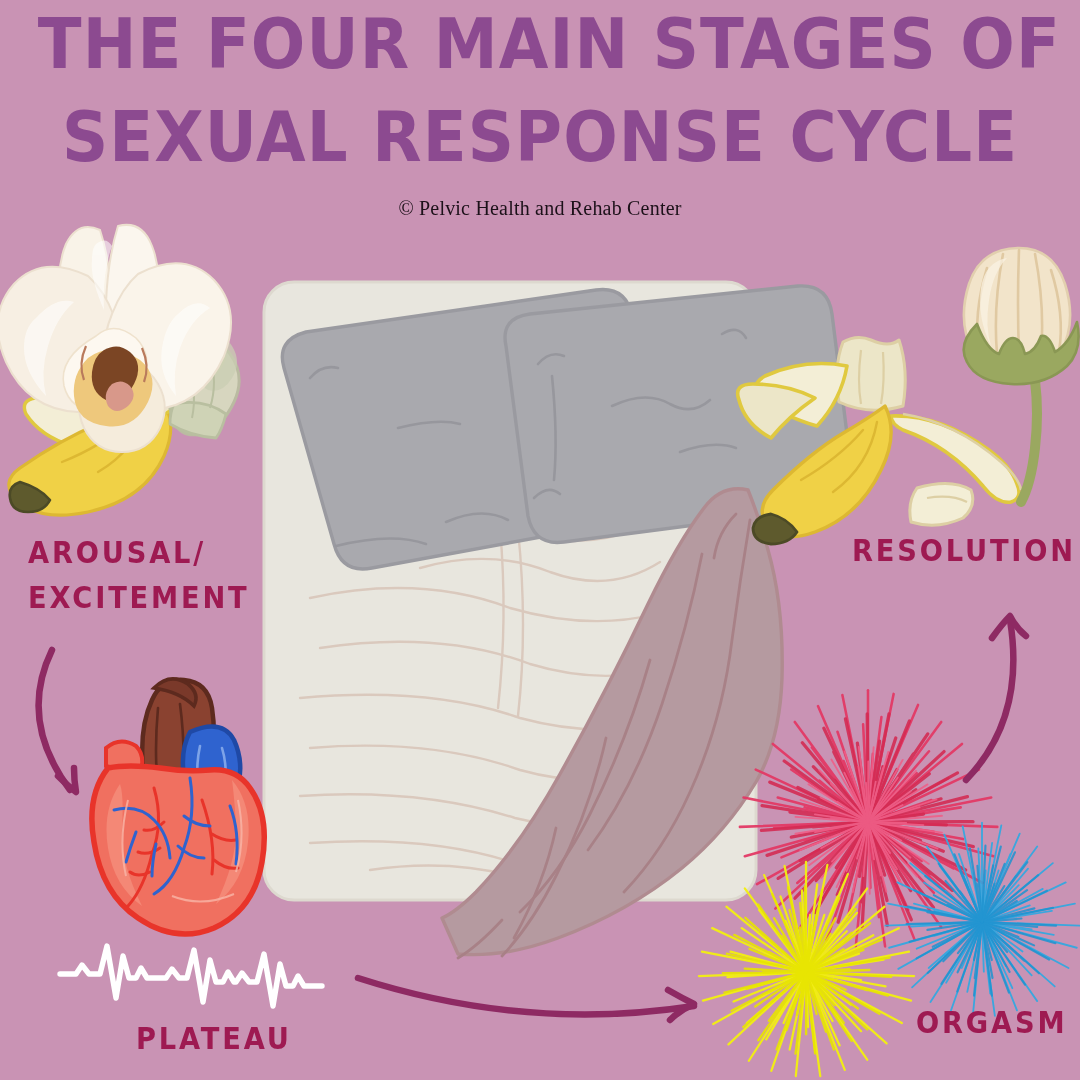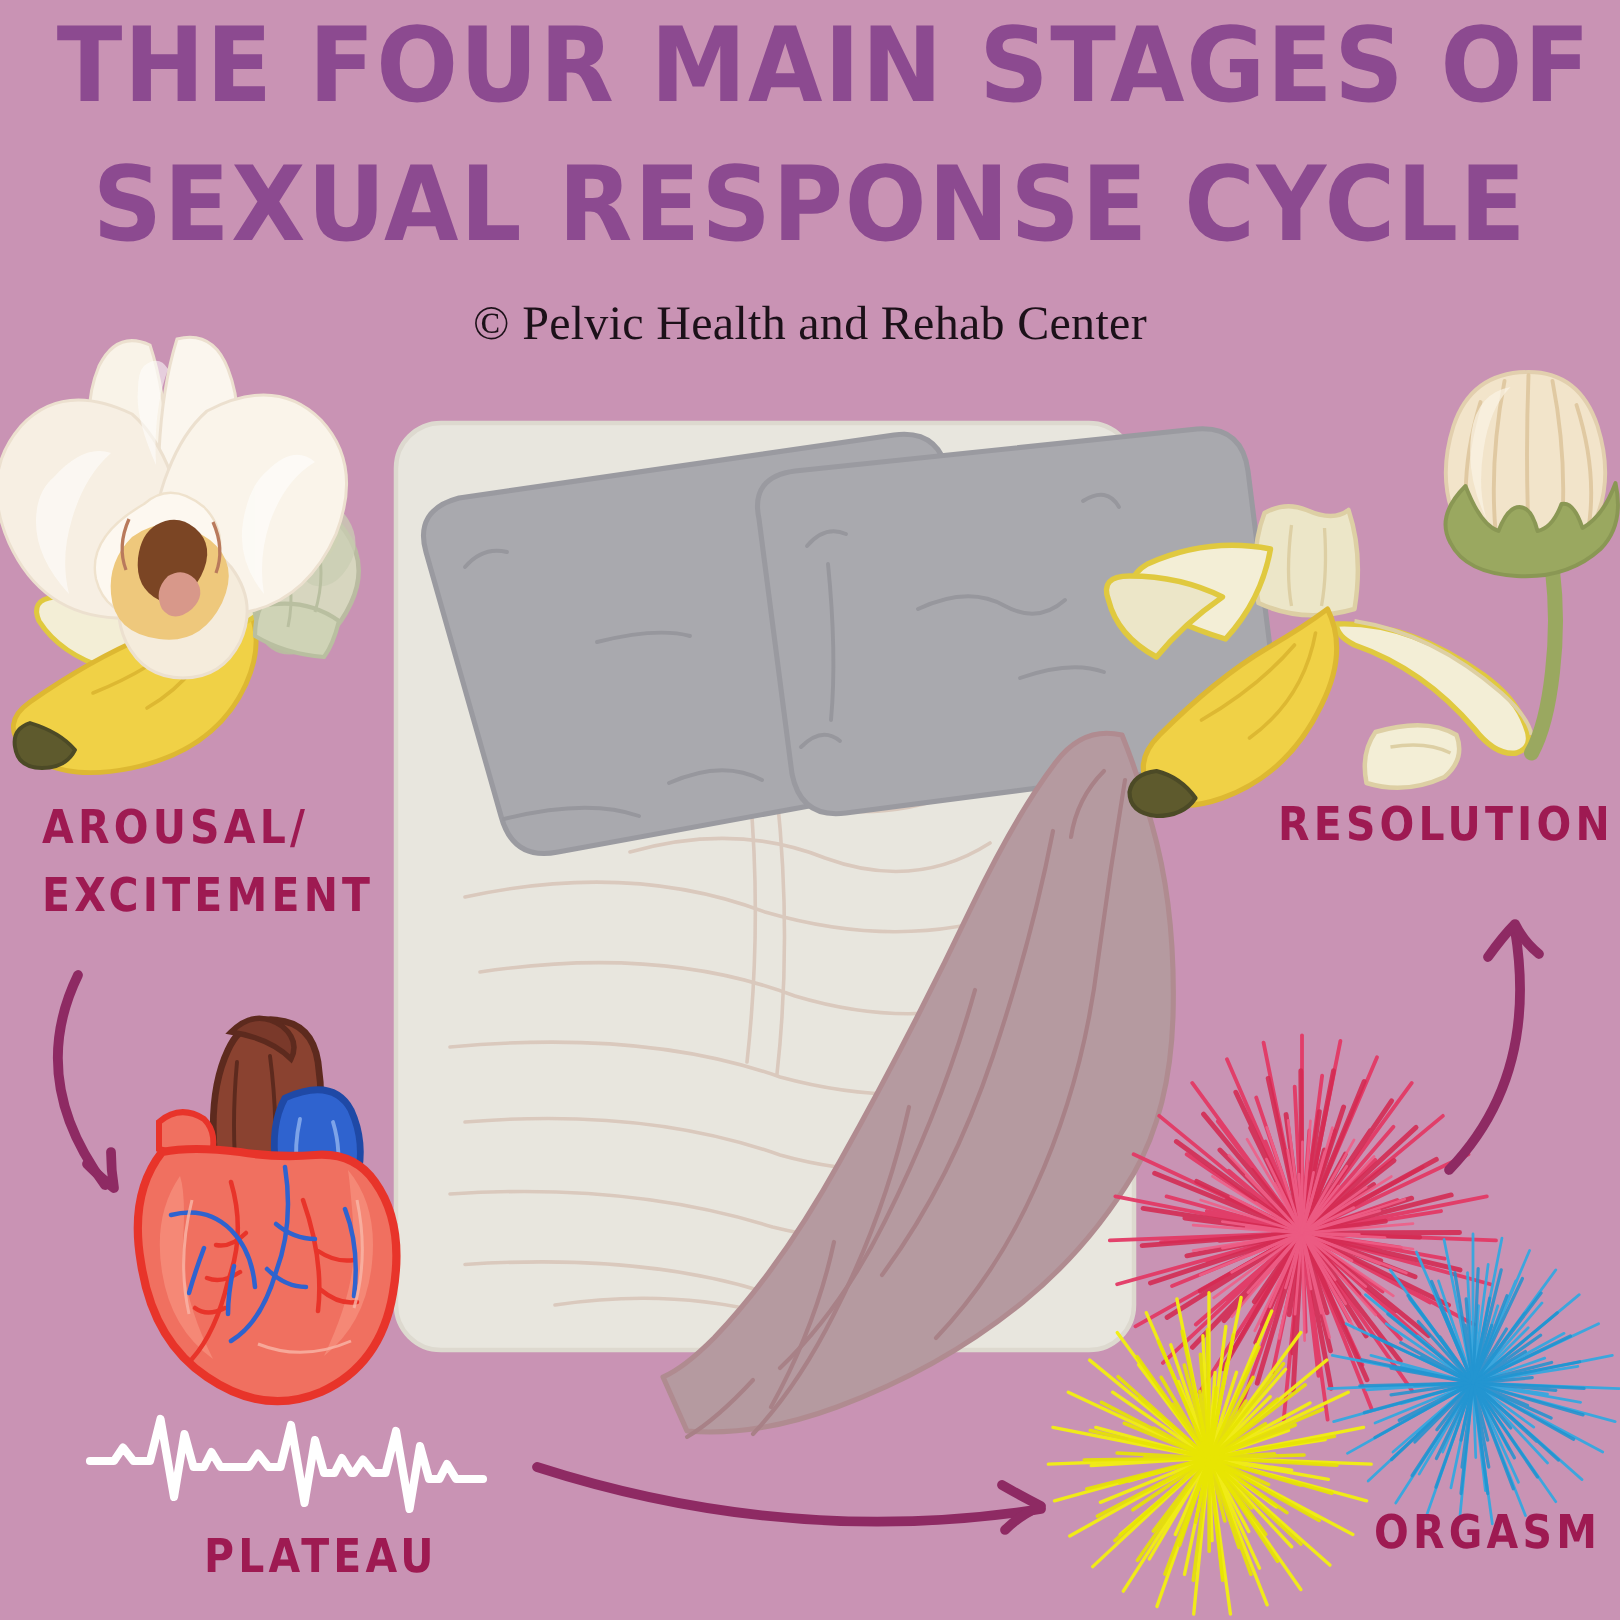"© Pelvic Health and Rehab" .credit { font-size: 32px -> 20px }
